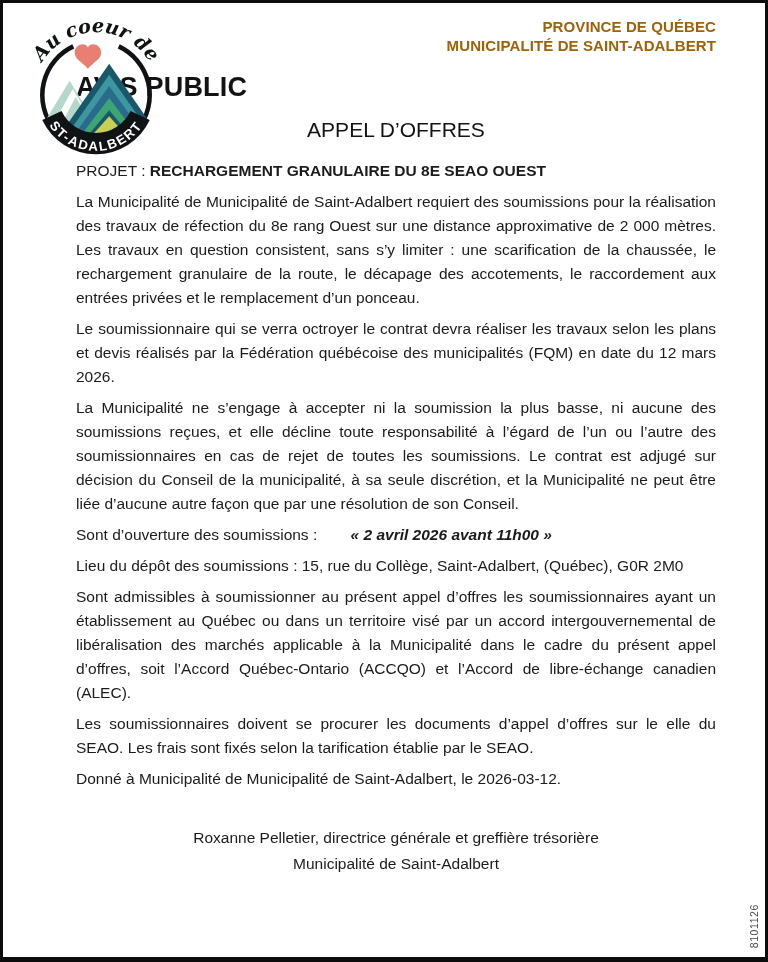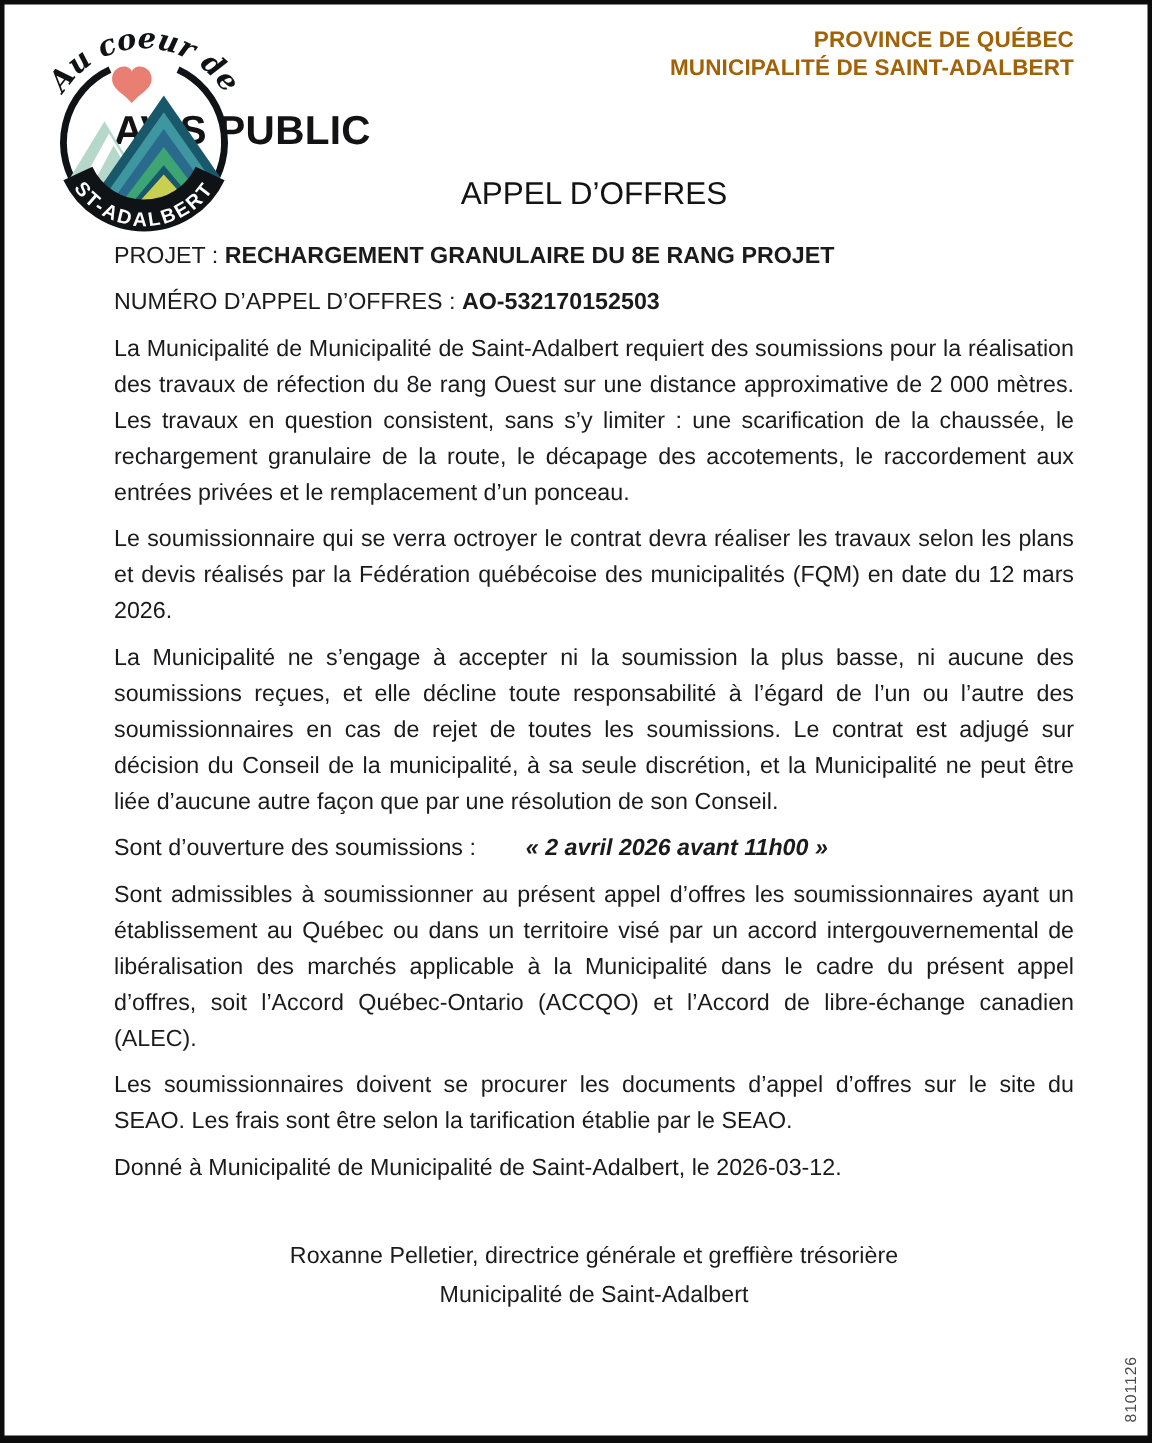"RECHARGEMENT GRANULAIRE DU 8E RANG" span.b { text: RANG PROJET -> SEAO OUEST }
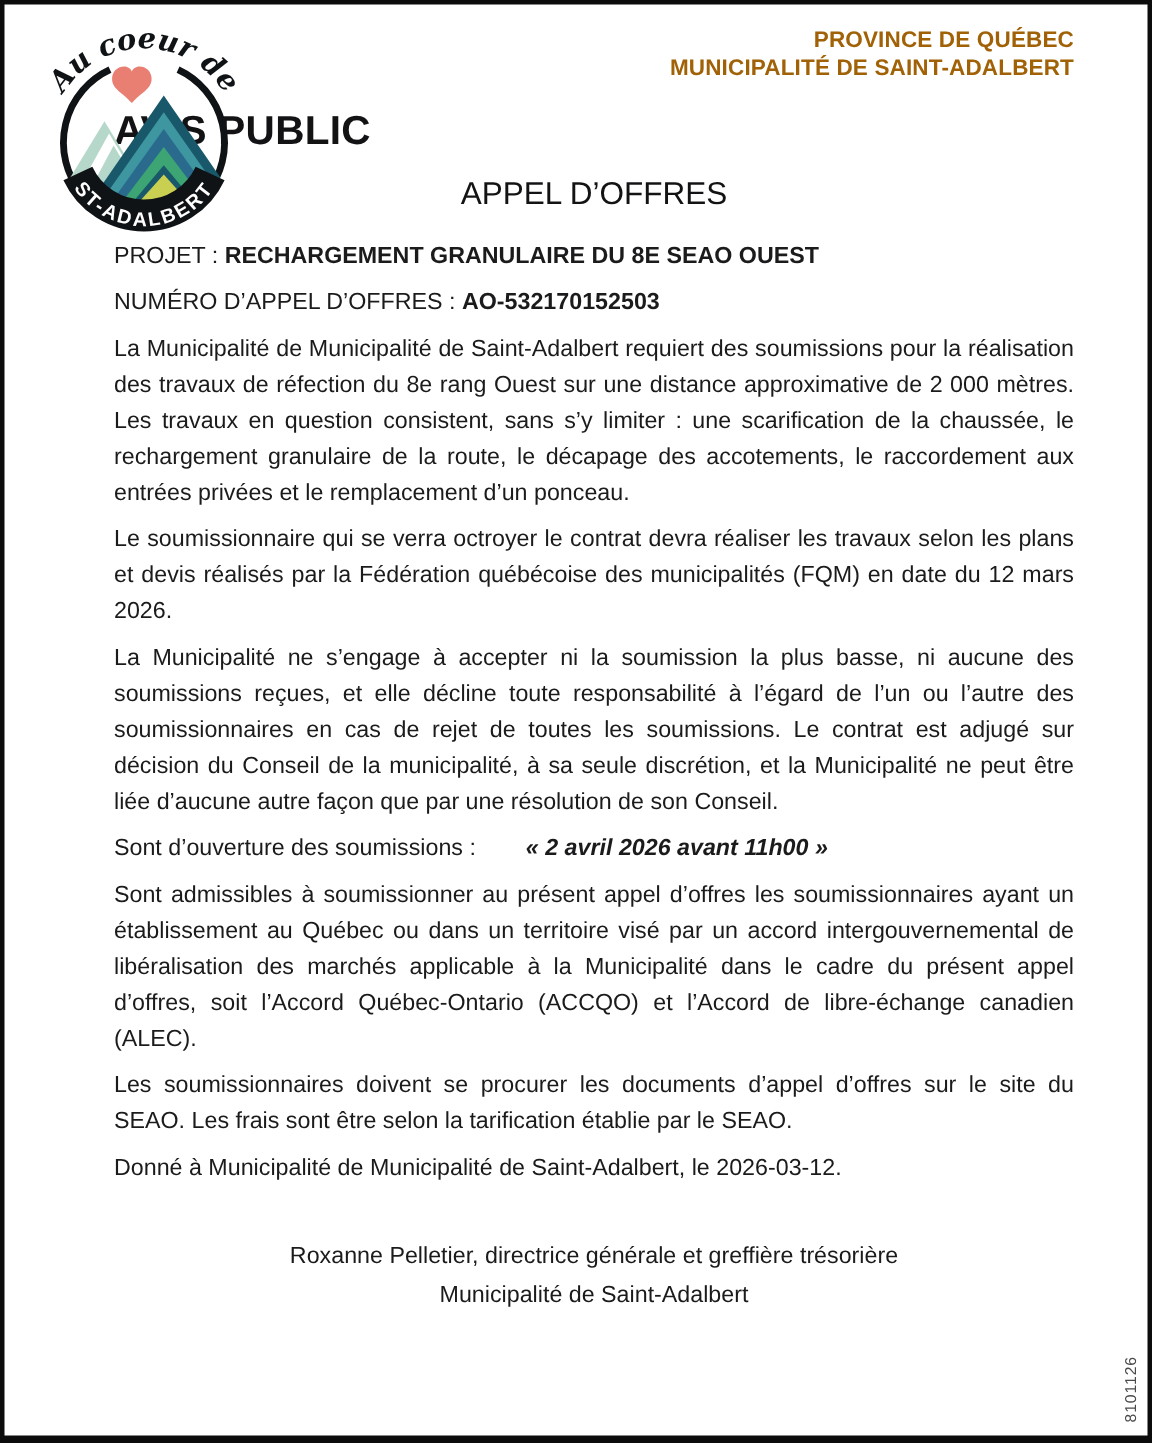"NUMÉRO D’APPEL D’OFFRES :" p.noj { html: <p><span>NUMÉRO D’APPEL D’OFFRES : </span><span>AO-532170152503</span></p> -> none }
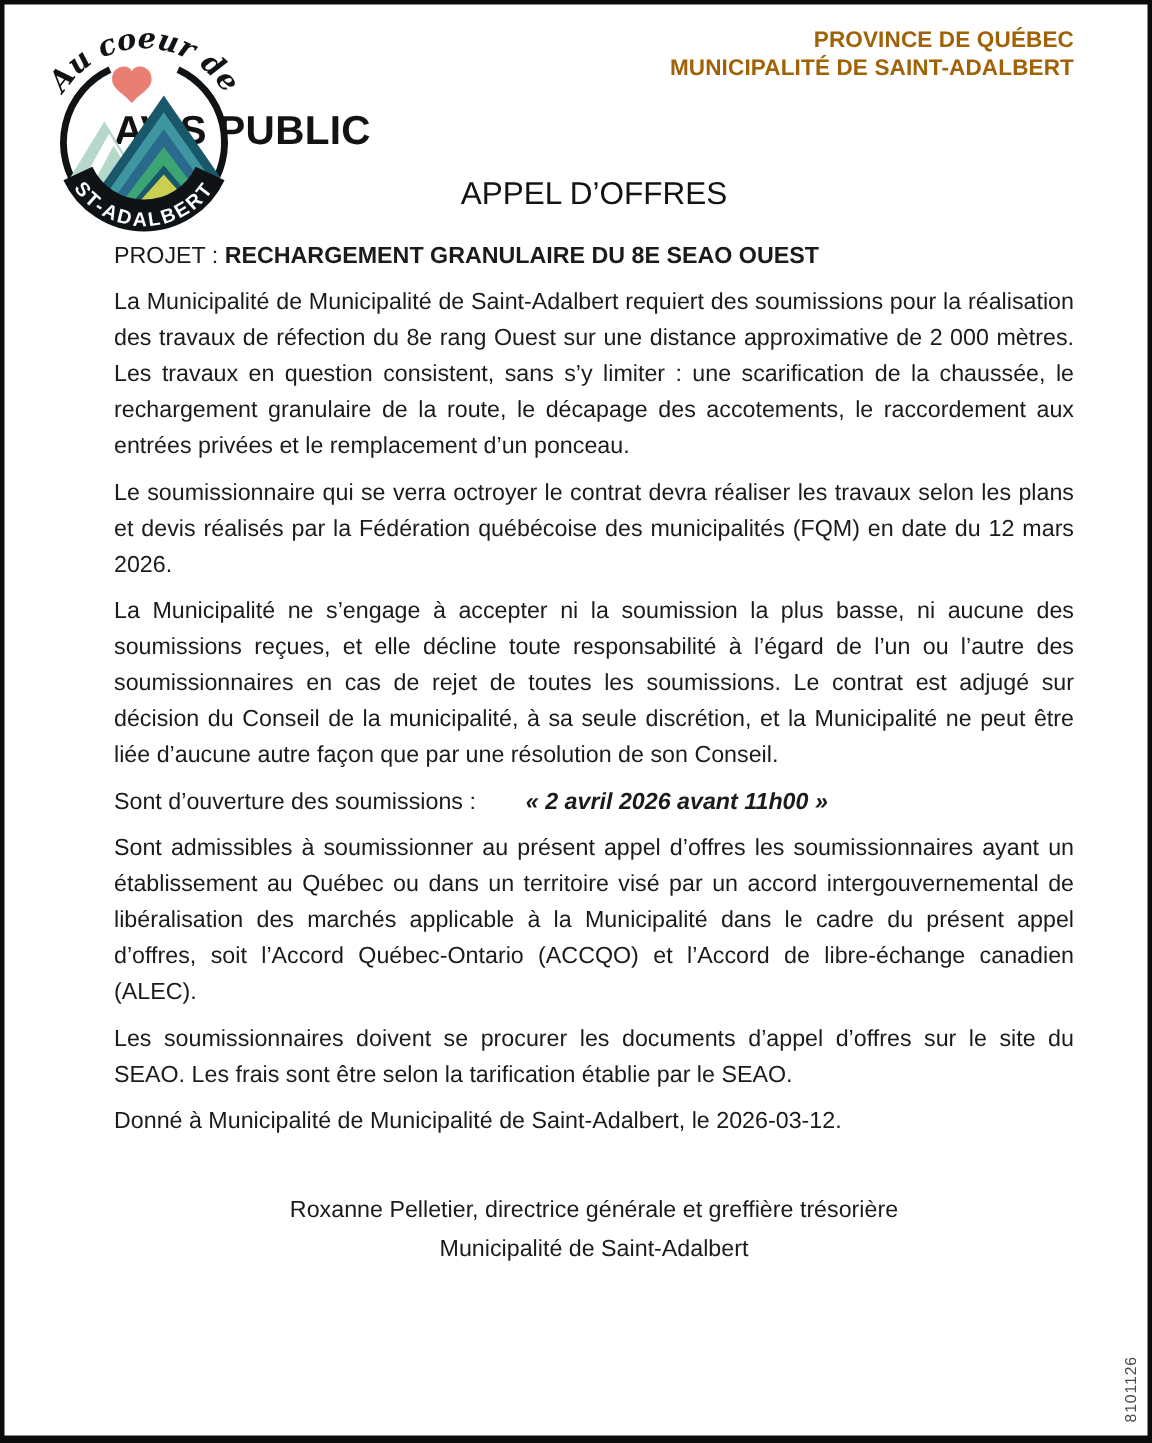"Lieu du dépôt des soumissions" p.noj { html: none -> <p>Lieu du dépôt des soumissions : 15, rue du Collège, Saint-Adalbert, (Québec), G0R 2M0</p> }
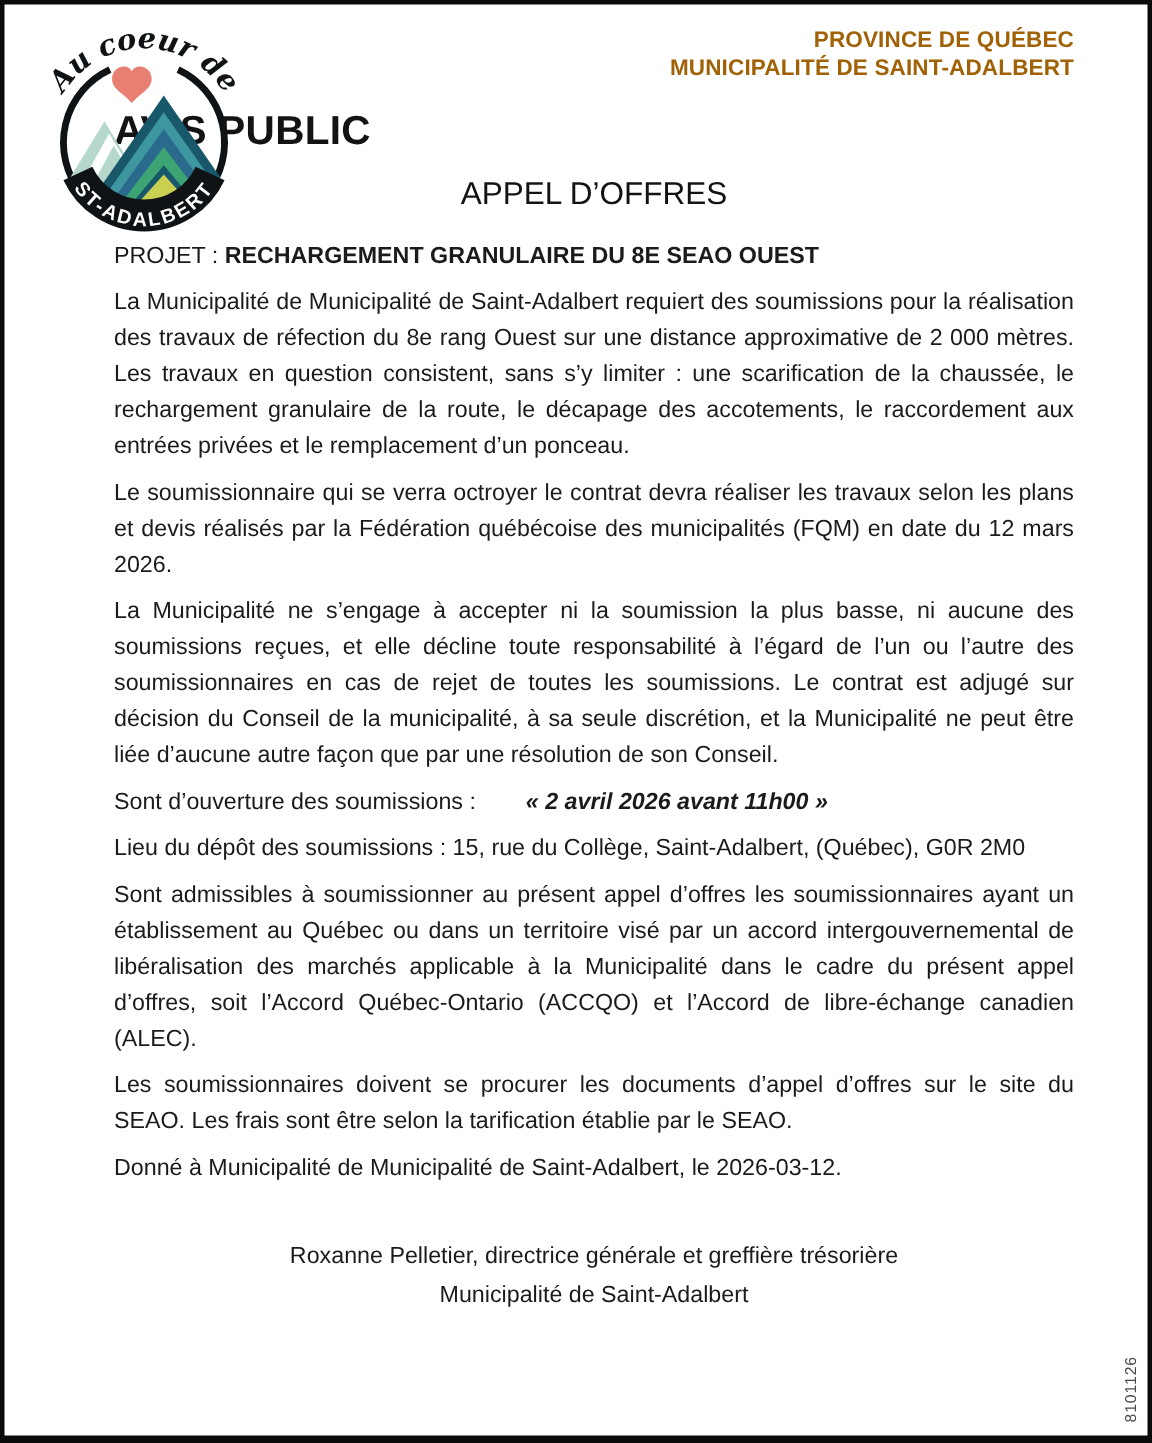"Les soumissionnaires doivent se procurer" p { text: site du SEAO. Les frais sont être -> elle du SEAO. Les frais sont fixés }
